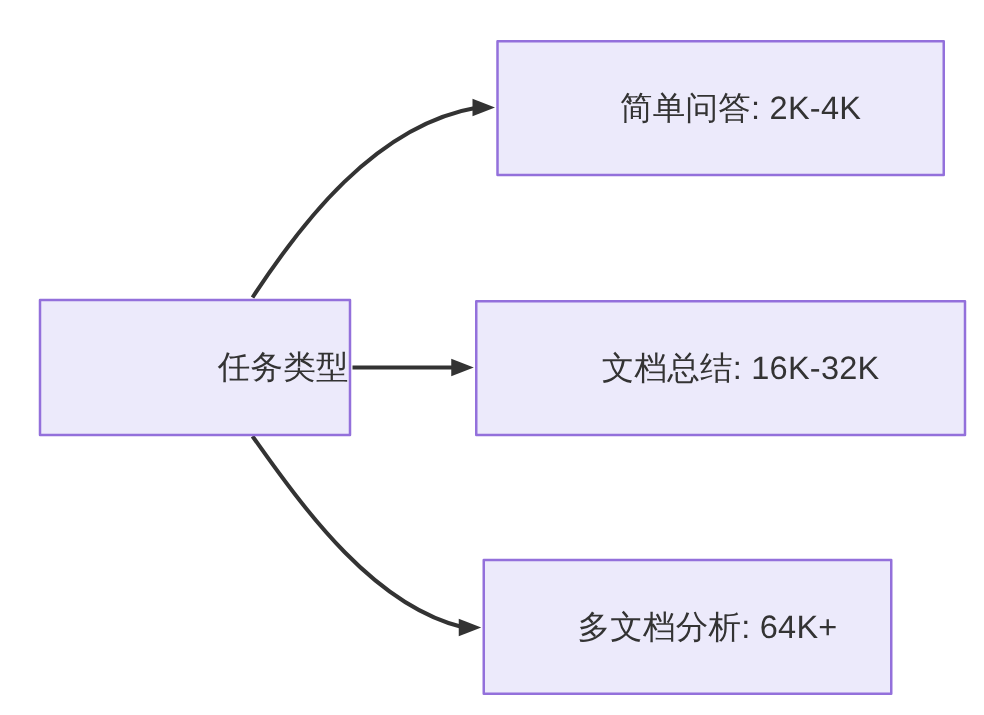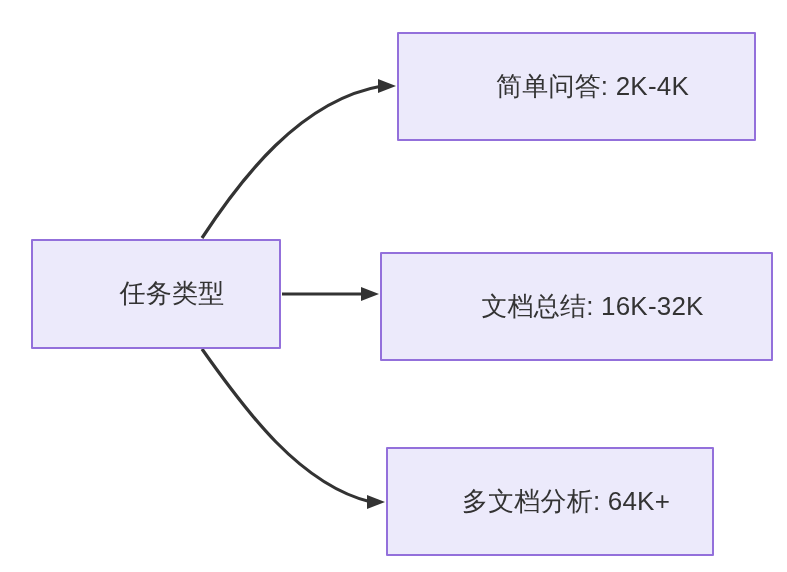"任务类型" div.node { justify-content: none -> flex-end }
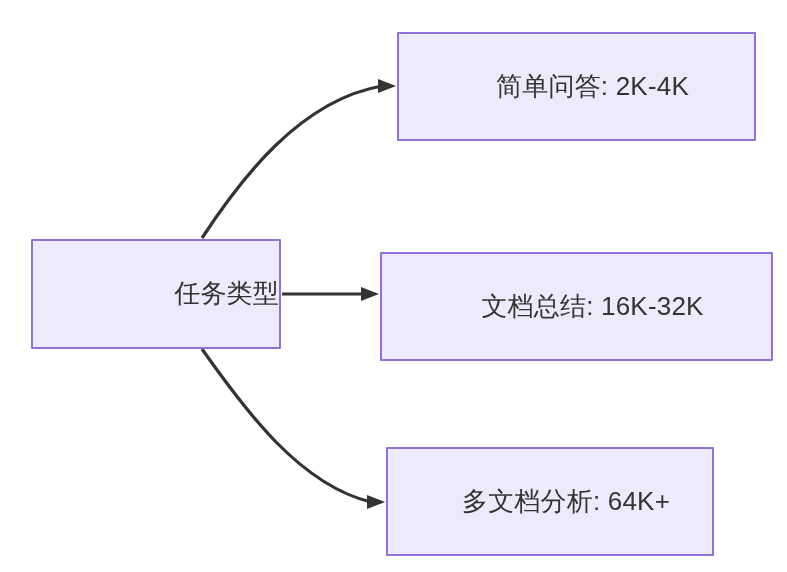"文档总结: 16K-32K" div.node { margin-top: 12px -> none }
